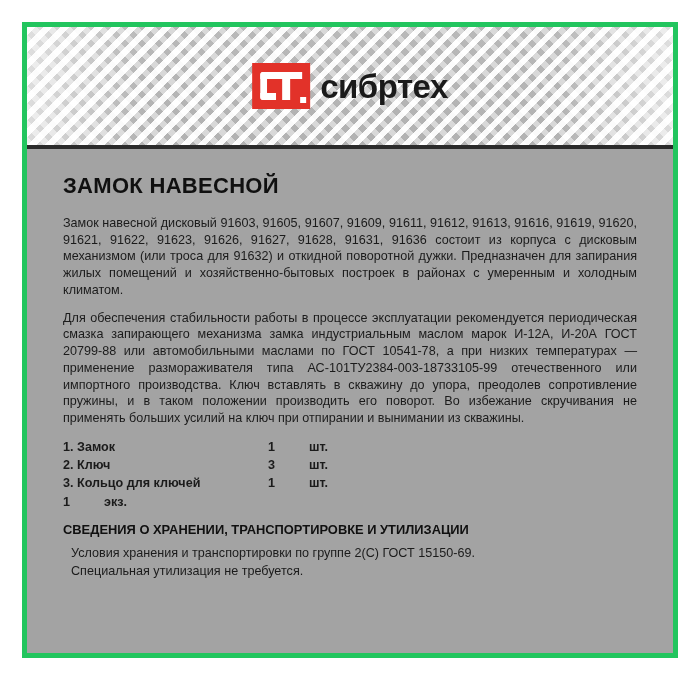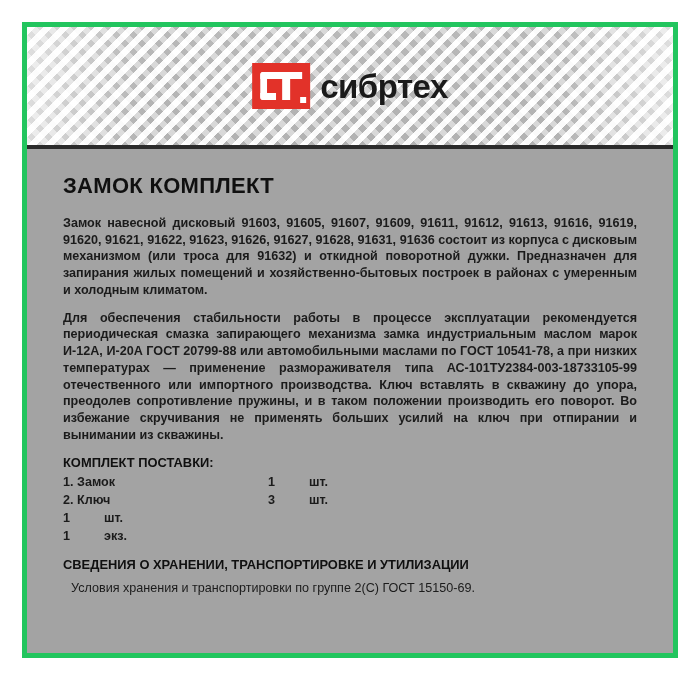"ЗАМОК КОМПЛЕКТ" h1.title { text: КОМПЛЕКТ -> НАВЕСНОЙ }
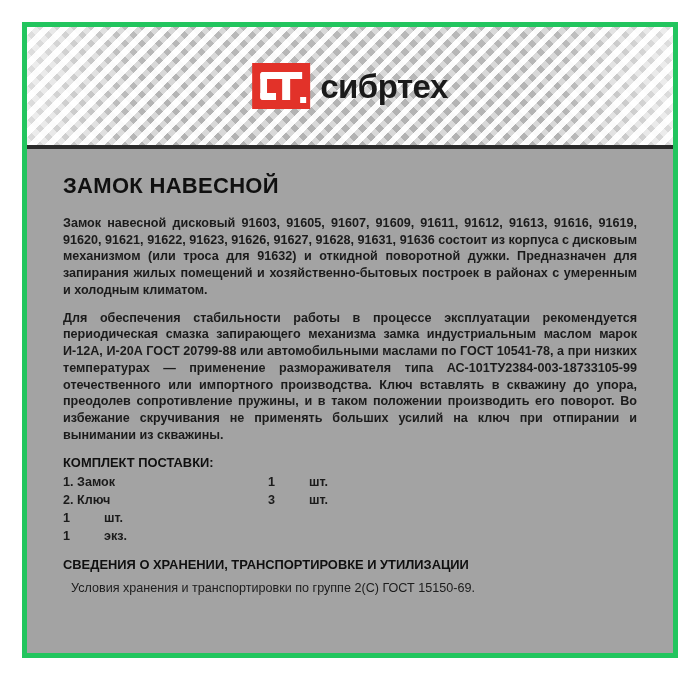"Замок навесной дисковый 91603, 91605," p.para { font-weight: bold -> none }
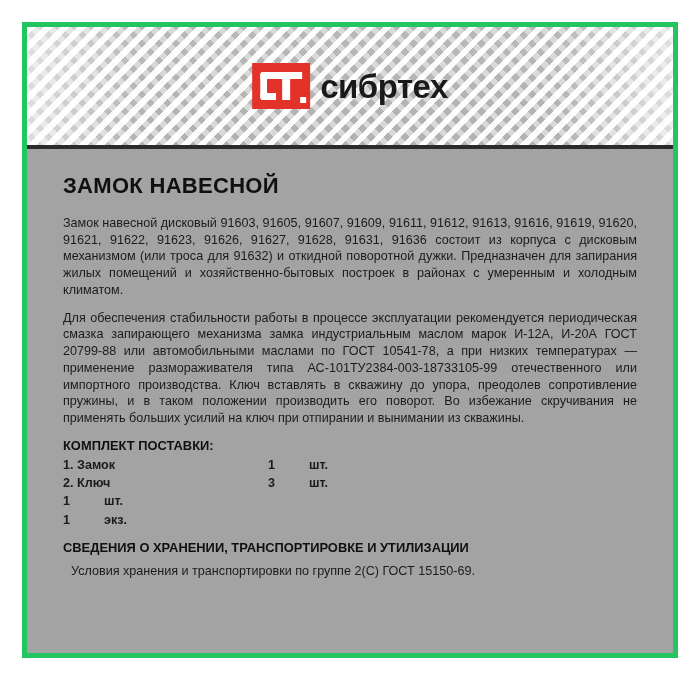"КОМПЛЕКТ ПОСТАВКИ:" h2.sub { html: <h2>КОМПЛЕКТ ПОСТАВКИ:</h2> -> none }
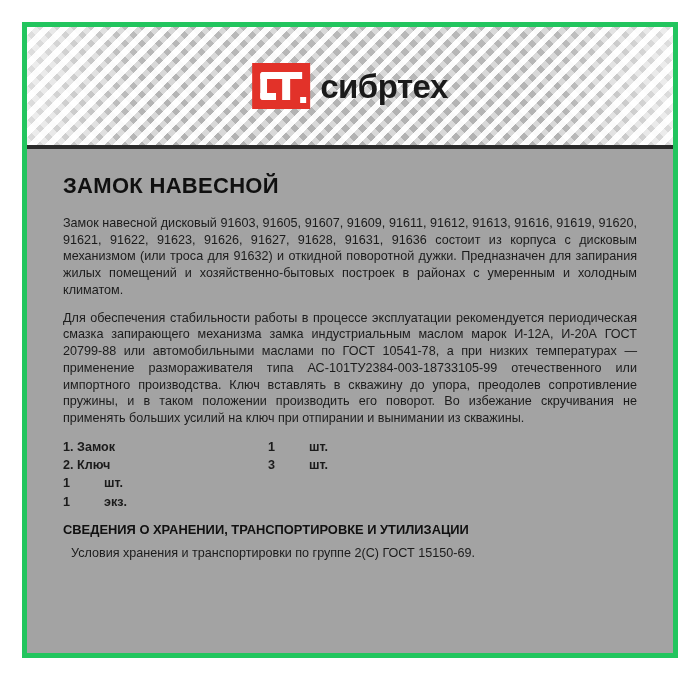"3. Кольцо для ключей" span.kit-name { html: none -> <span>3. Кольцо для ключей</span> }
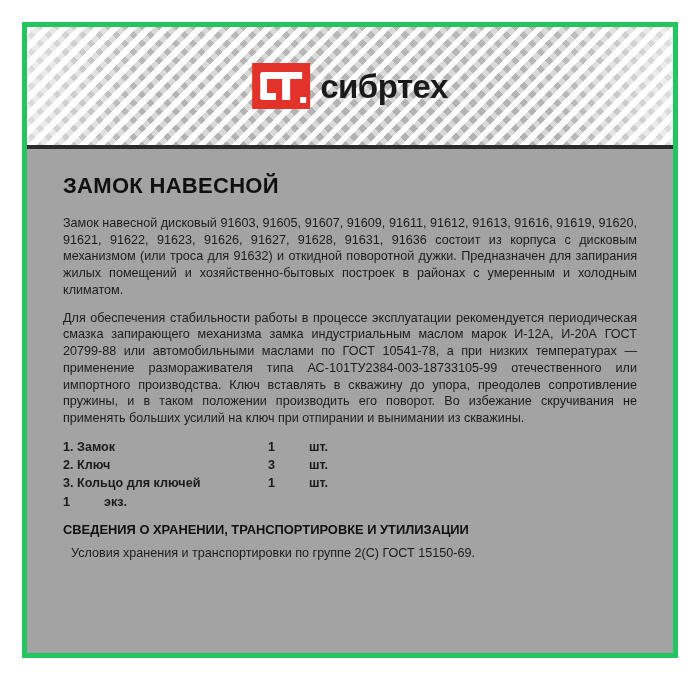"Специальная утилизация не требуется." div { html: none -> <div>Специальная утилизация не требуется.</div> }
